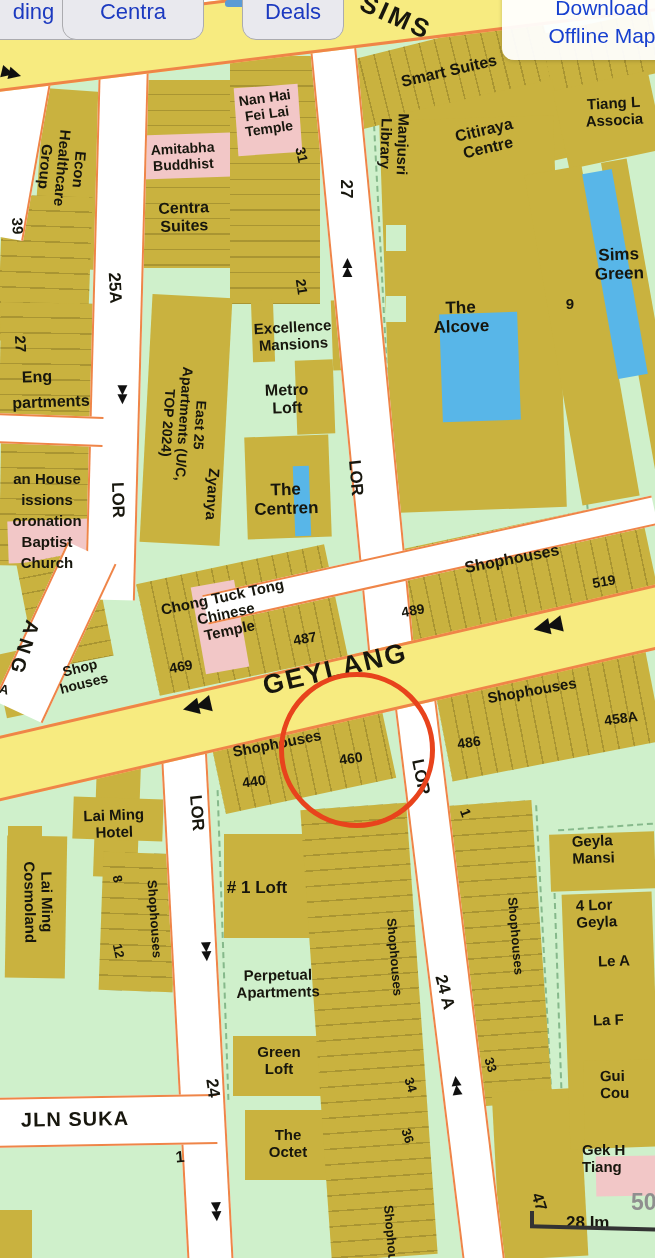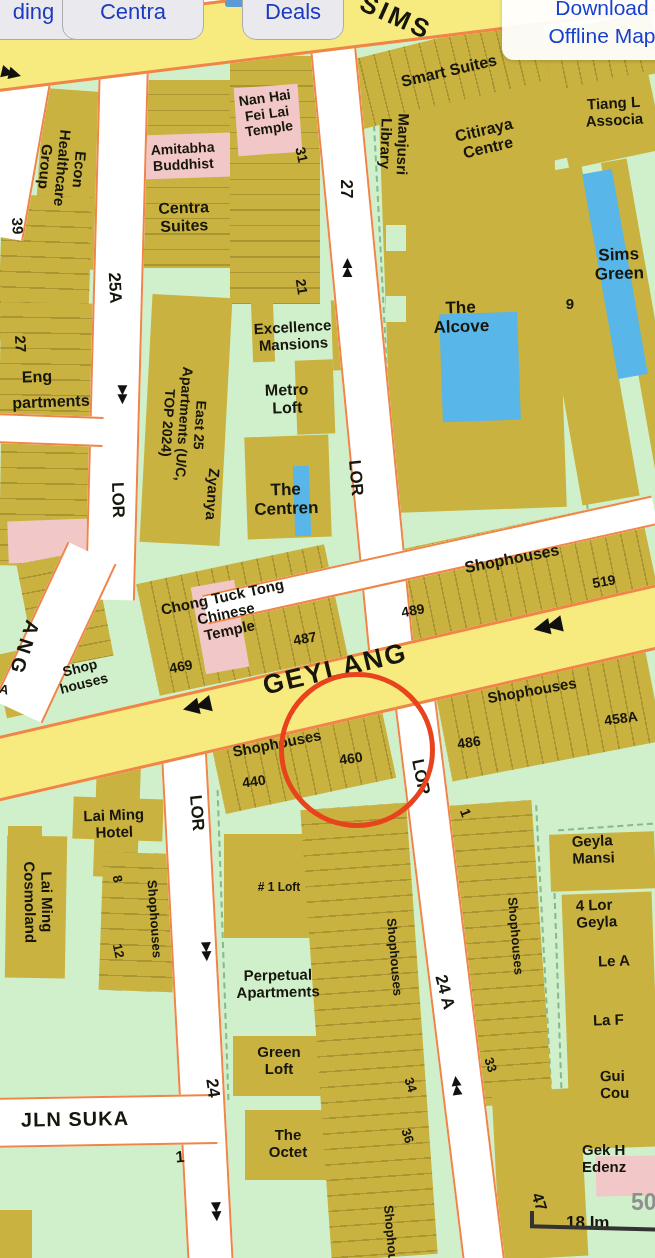"an House" div.lbl { html: none -> <div>an House issions oronation Baptist Church</div> }
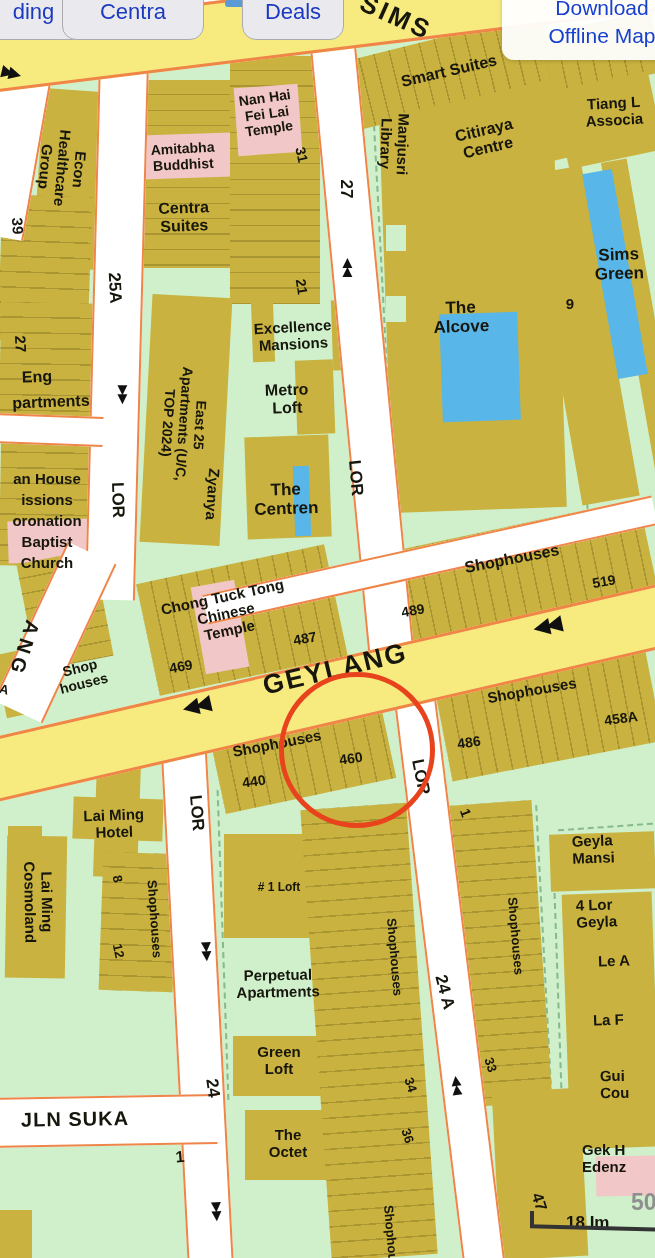"# 1 Loft" div.lbl { font-size: 12px -> 17px; left: 279px -> 257px }
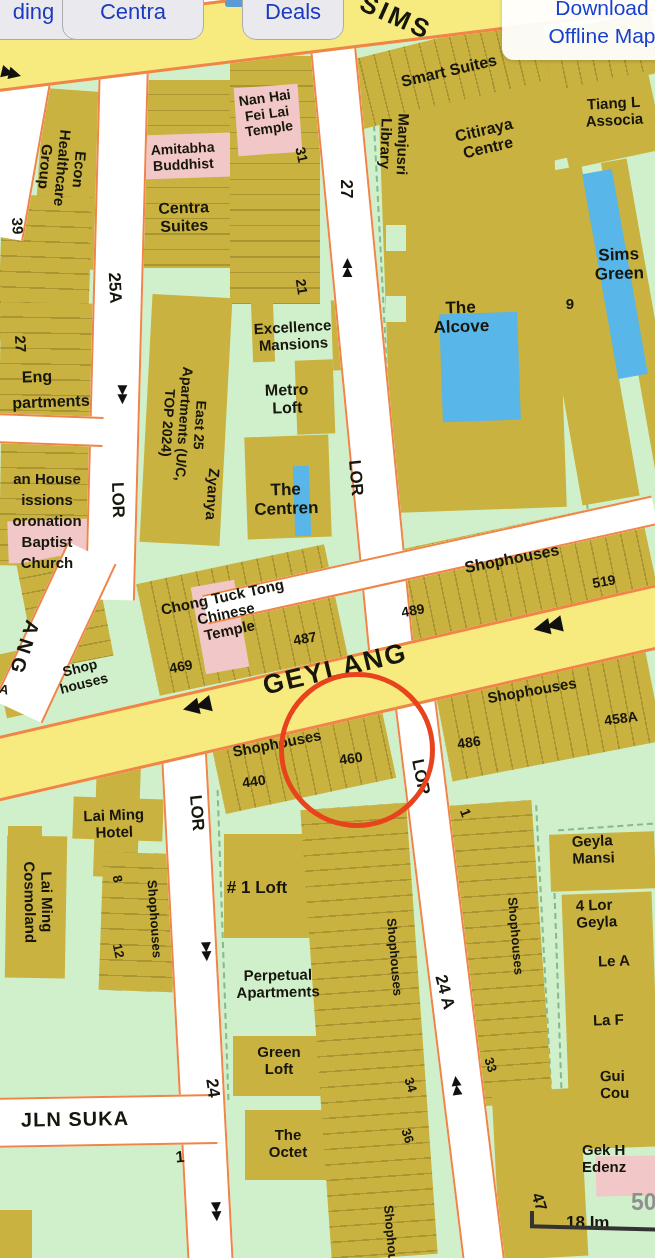"Gek H" div.lbl { text: Edenz -> Tiang }
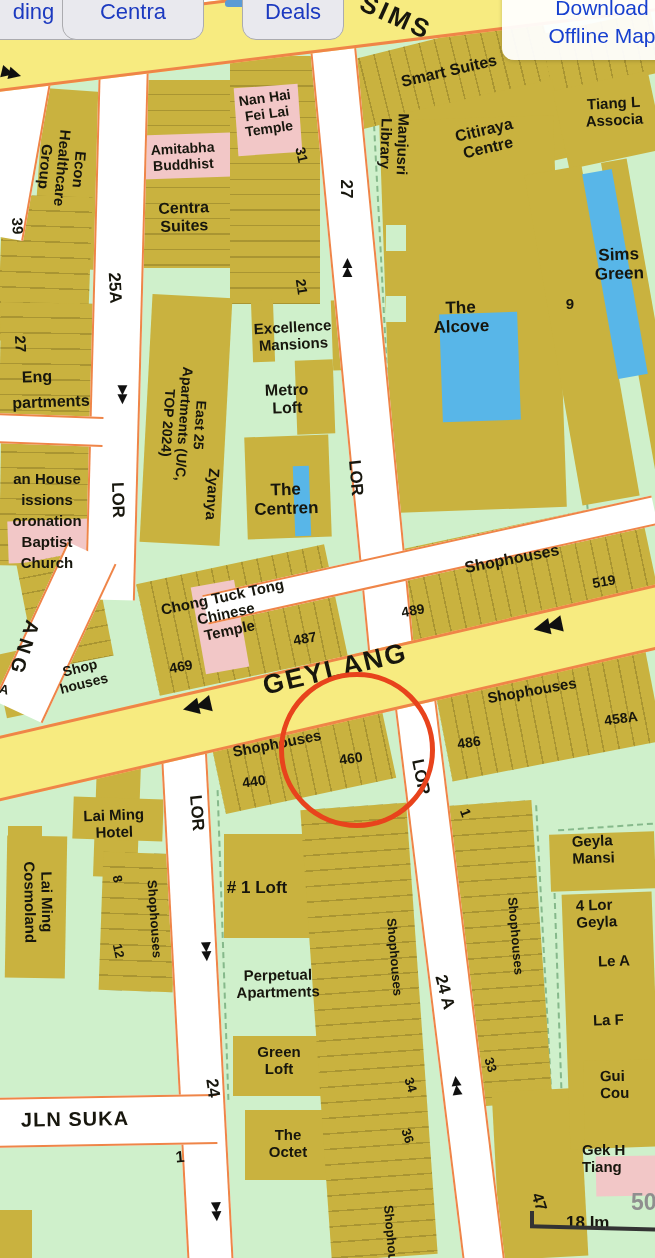"18 Im" div.lbl { text: 18 -> 28 }
